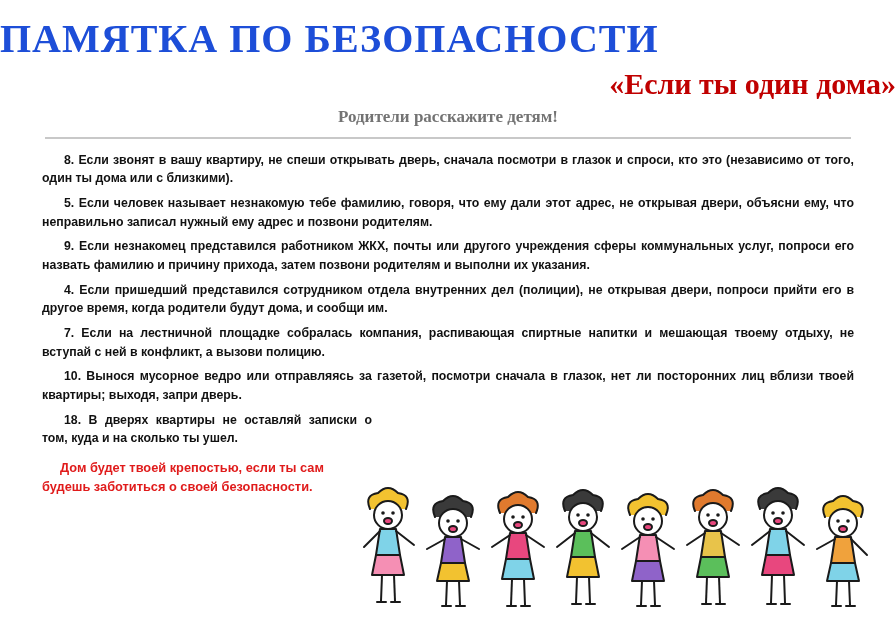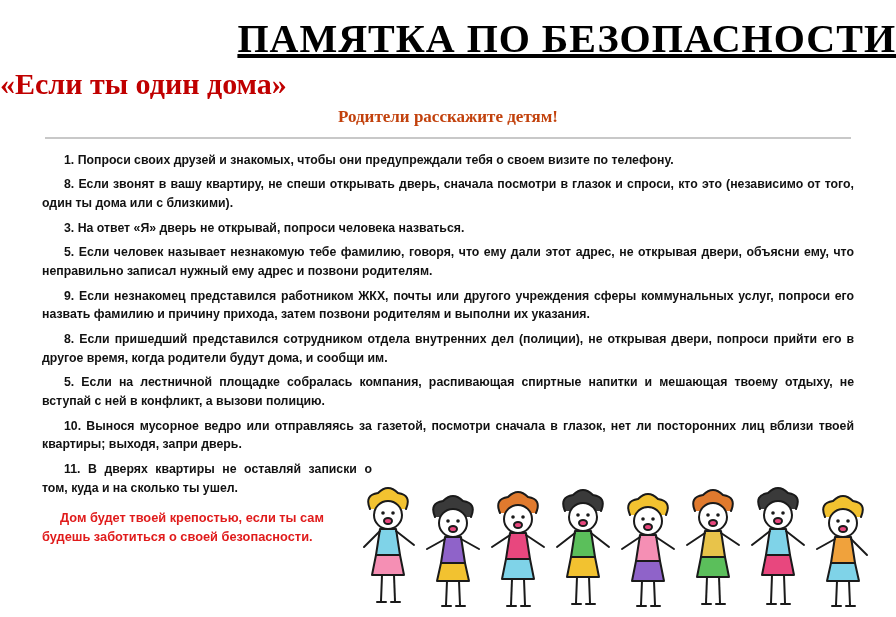"ПАМЯТКА ПО БЕЗОПАСНОСТИ" .title-main { color: #000000 -> #1d4ed8; text-align: right -> left; text-decoration: underline -> none }
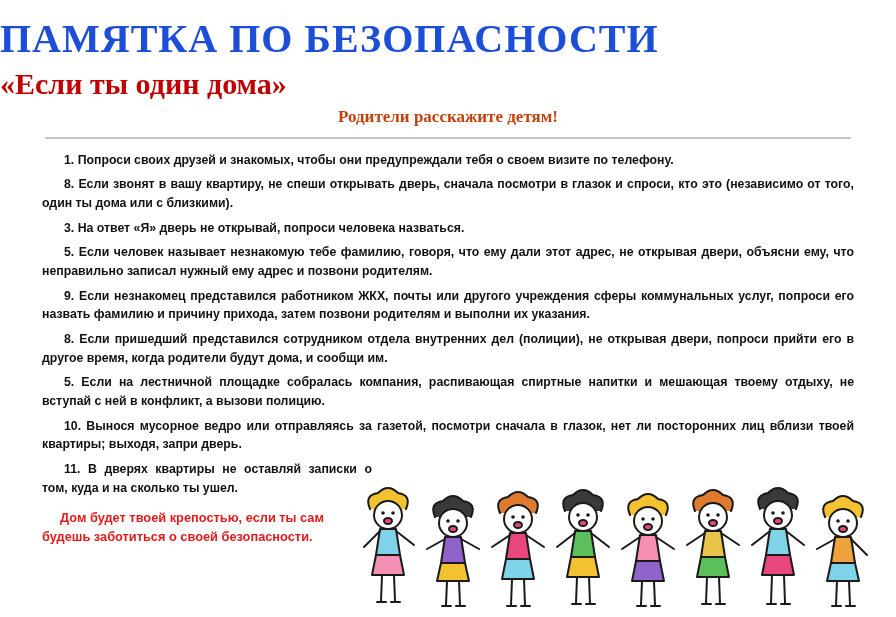"«Если ты один дома»" .title-sub { text-align: left -> right }
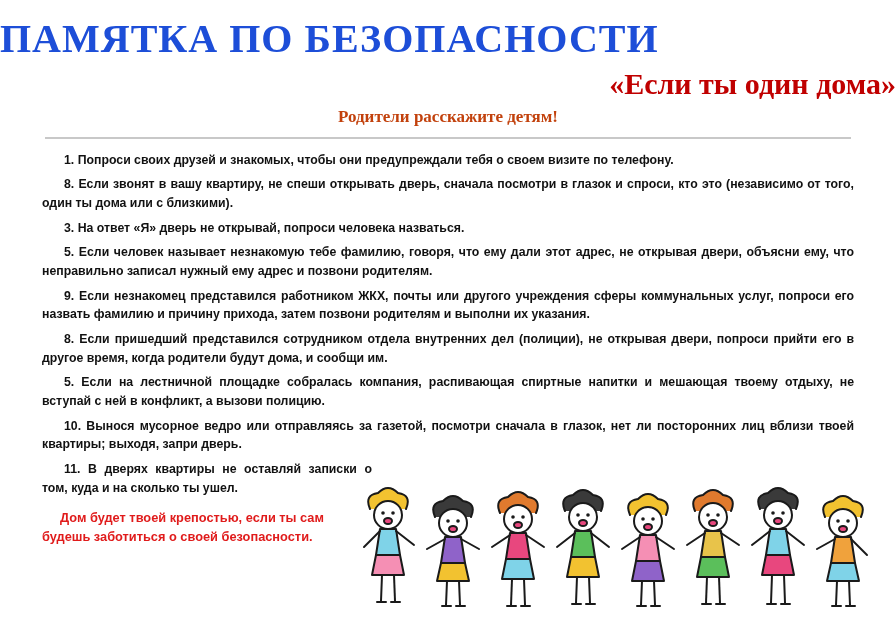"Родители расскажите детям!" .title-note { color: #c2410c -> #737373 }
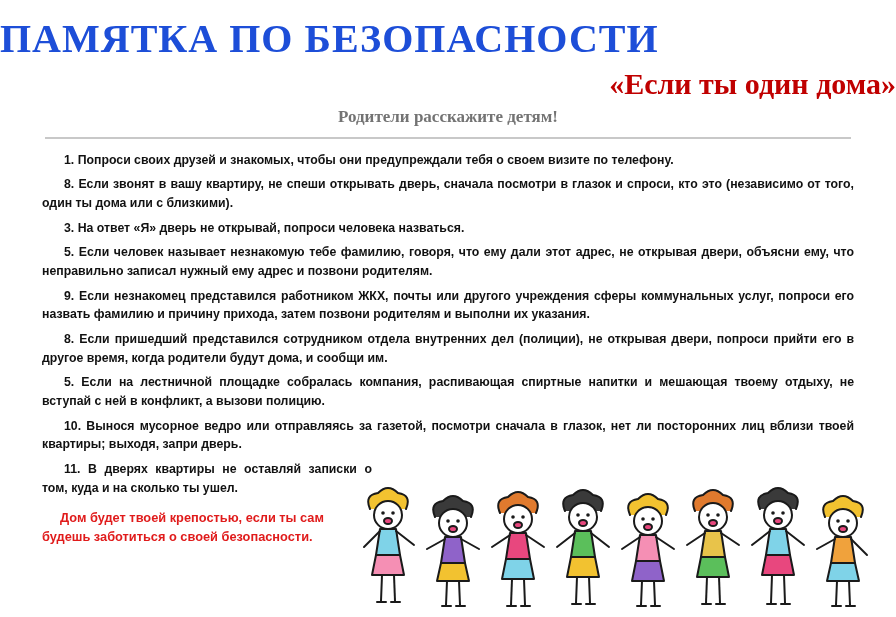"1. Попроси своих друзей и" p.rule { html: <p>1. Попроси своих друзей и знакомых, чтобы они предупреждали тебя о своем визите по телефону.</p> -> none }
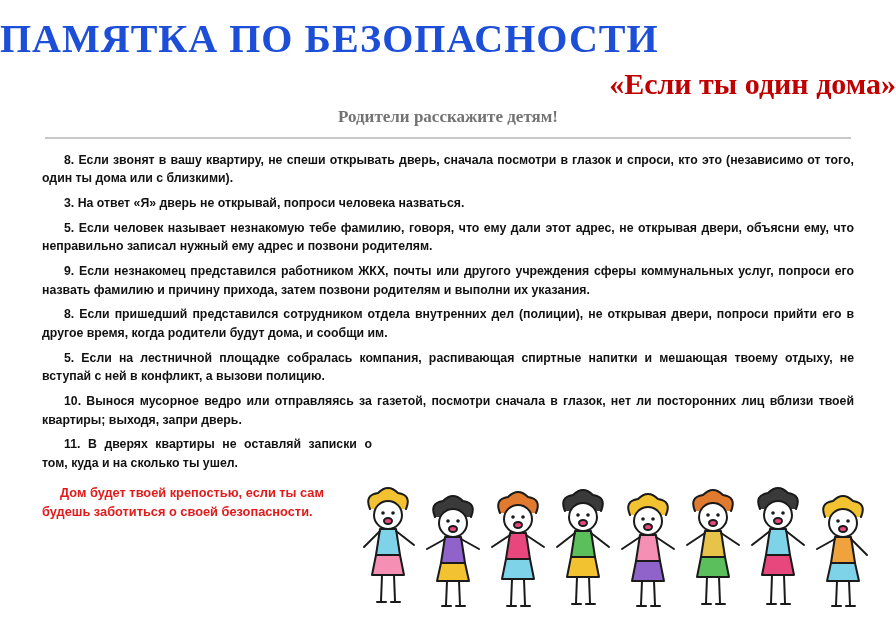"3. На ответ «Я» дверь" p.rule { html: <p>3. На ответ «Я» дверь не открывай, попроси человека назваться.</p> -> none }
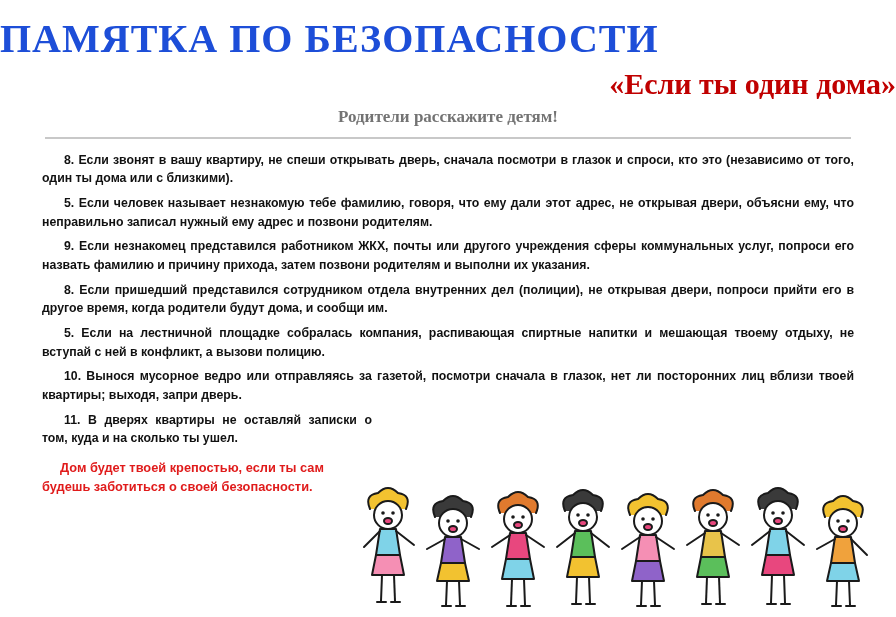"8. Если пришедший представился" p.rule { text: 8 -> 4 }
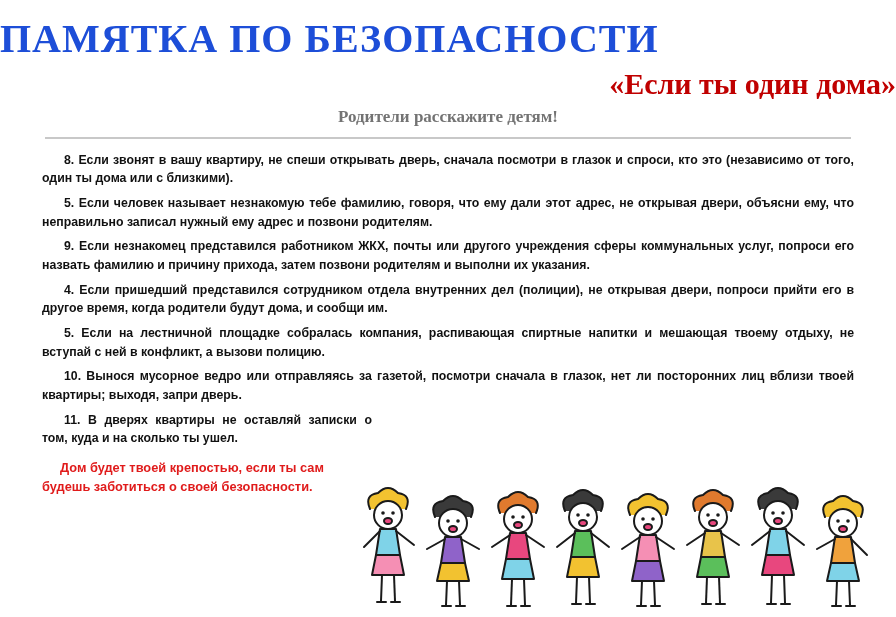"5. Если на лестничной площадке" p.rule { text: 5 -> 7 }
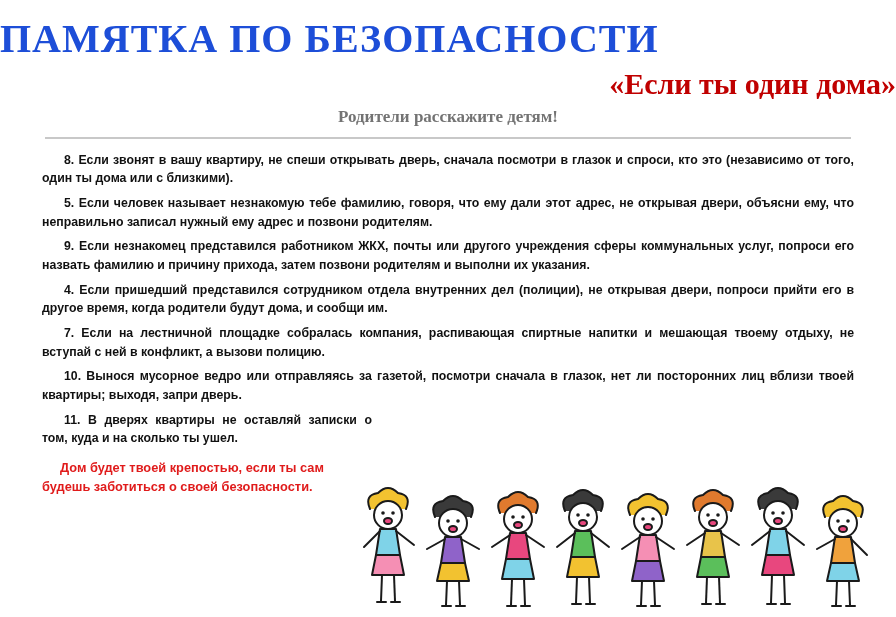"11. В дверях квартиры не" p.rule { text: 11 -> 18 }
